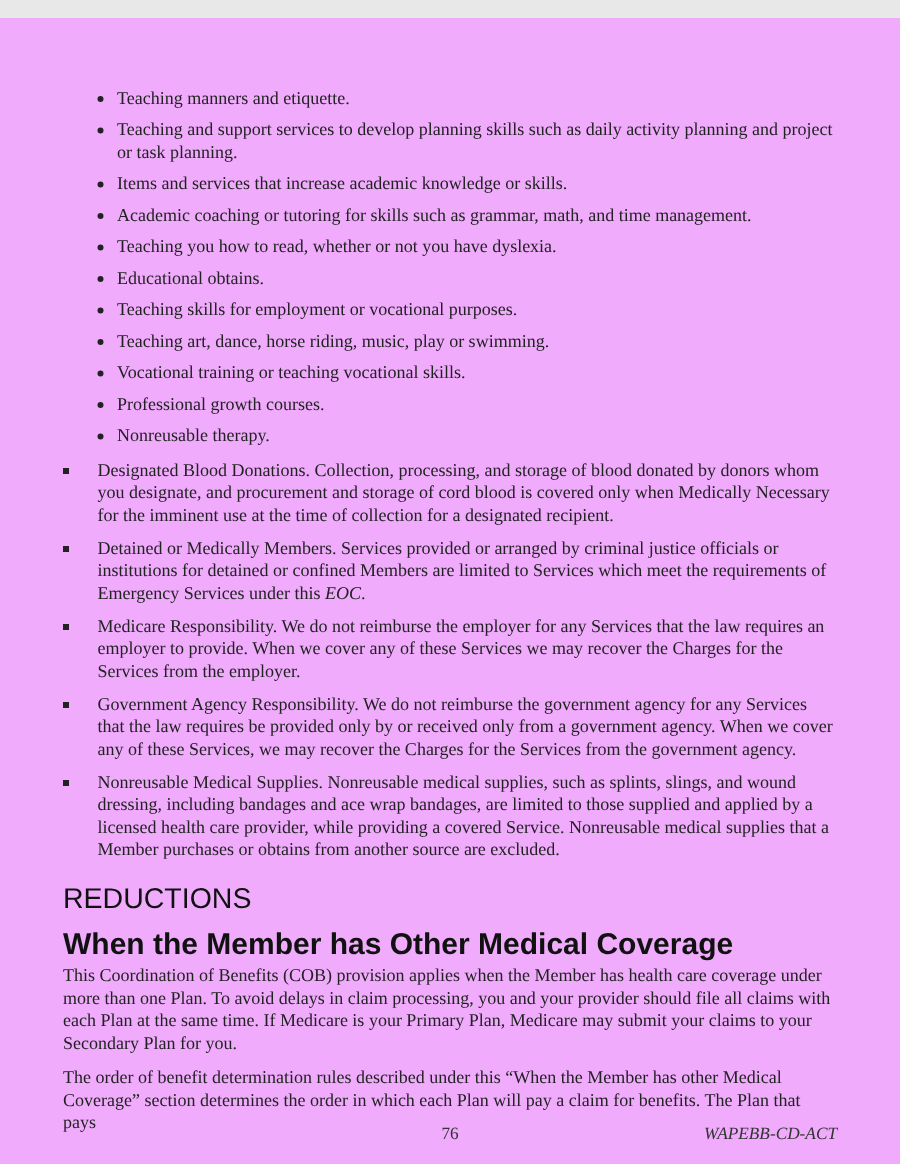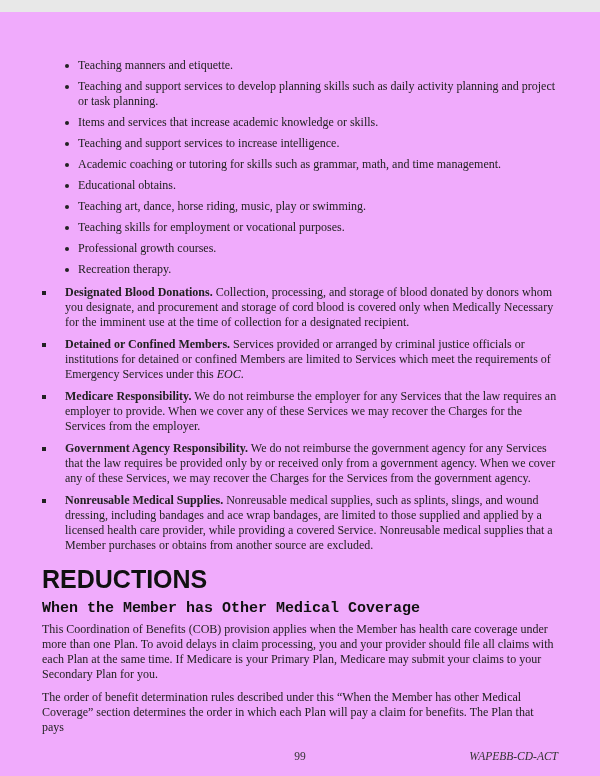"Teaching and support services to increase" div.li { html: <div> <span> <span></span> </span> <span>Teaching and support services to increase intelligence.</span> </div> -> none }
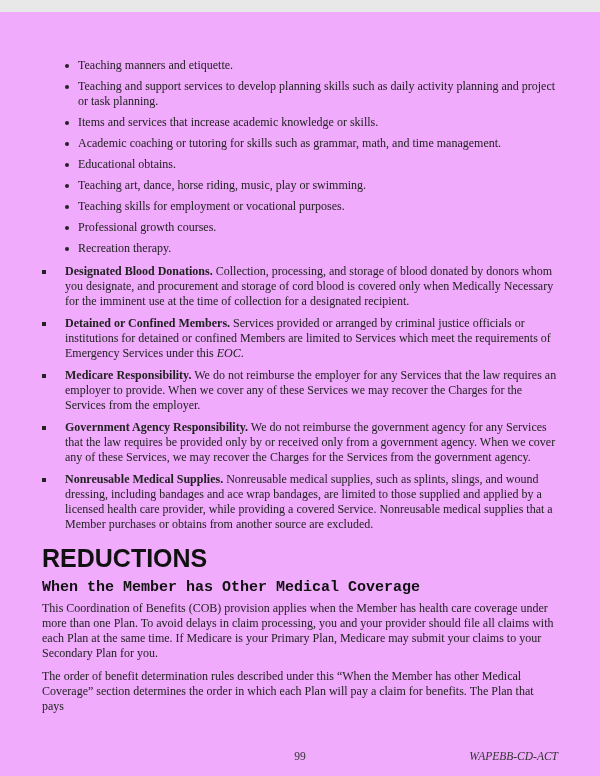"Teaching you how to read," div.li { html: none -> <div> <span> <span></span> </span> <span>Teaching you how to read, whether or not you have dyslexia.</span> </div> }
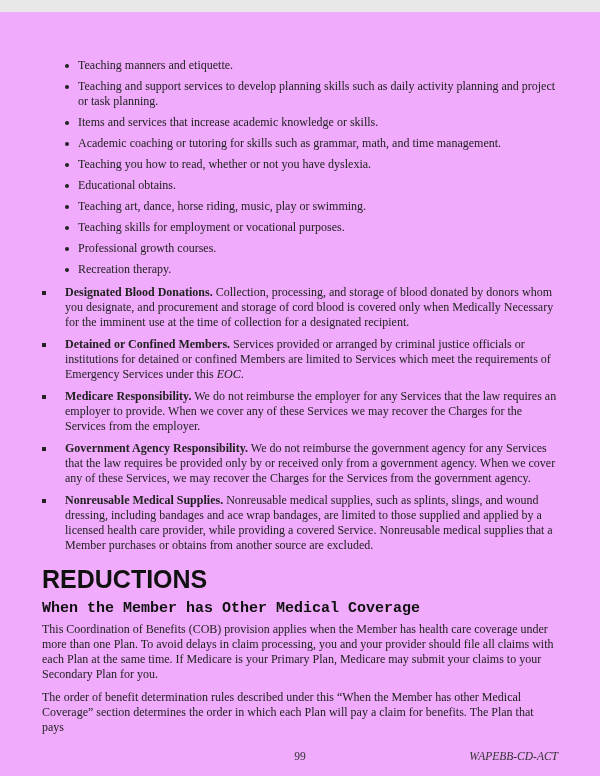"Teaching art, dance, horse riding," div.li { order: before "Teaching skills for employment or" -> after "Teaching skills for employment or" }
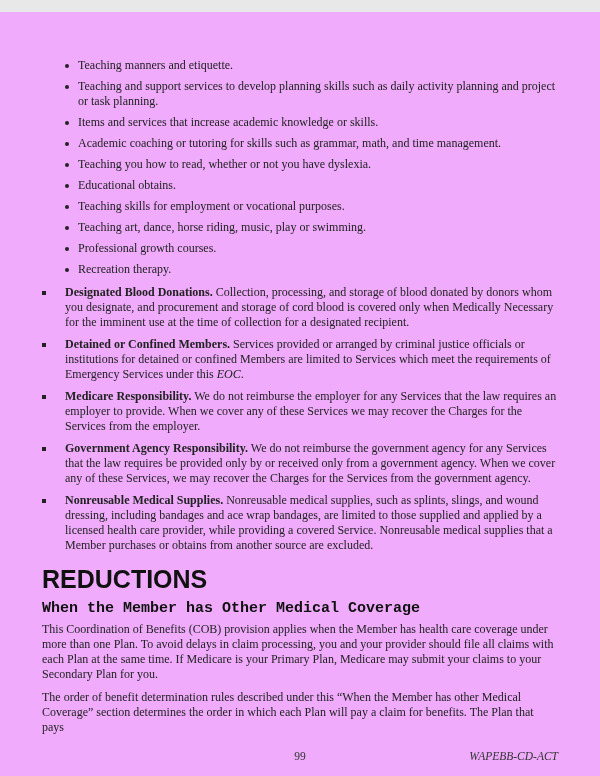"Vocational training or teaching" div.li { html: none -> <div> <span> <span></span> </span> <span>Vocational training or teaching vocational skills.</span> </div> }
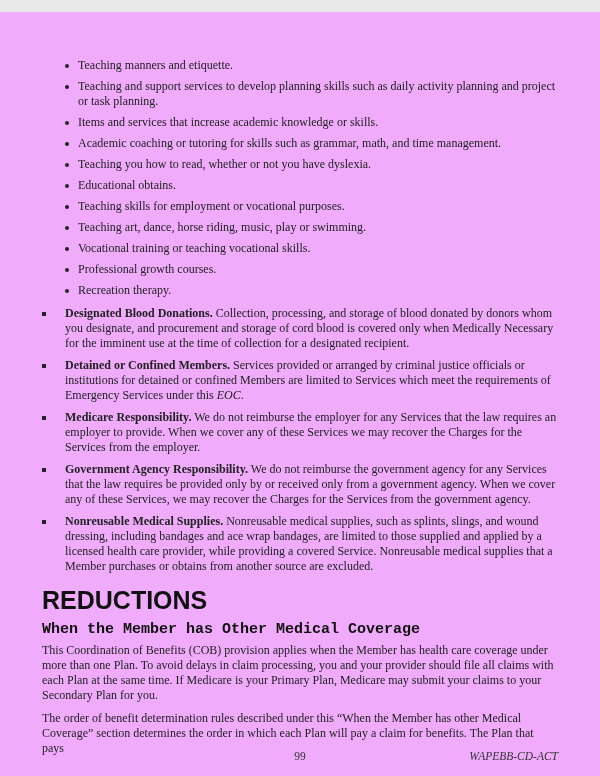"Recreation therapy." span.content { text: Recreation -> Nonreusable }
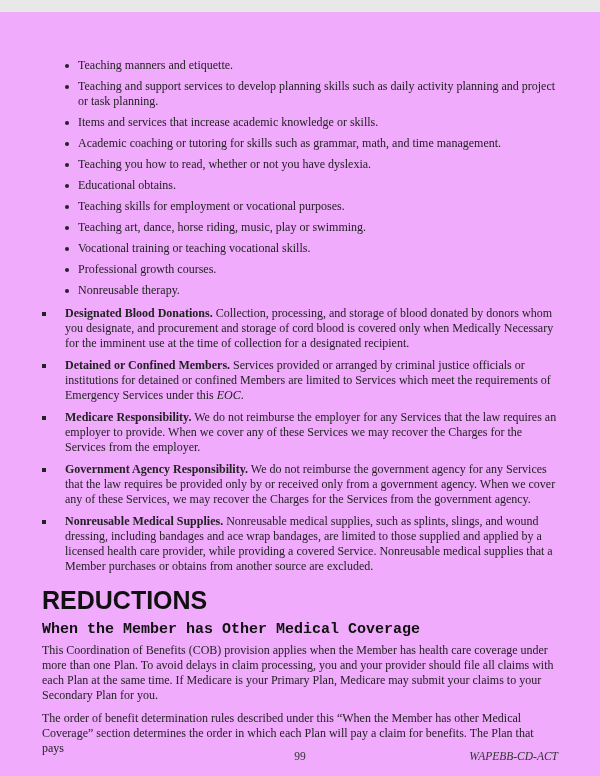"Designated Blood Donations." .content b { font-weight: bold -> normal }
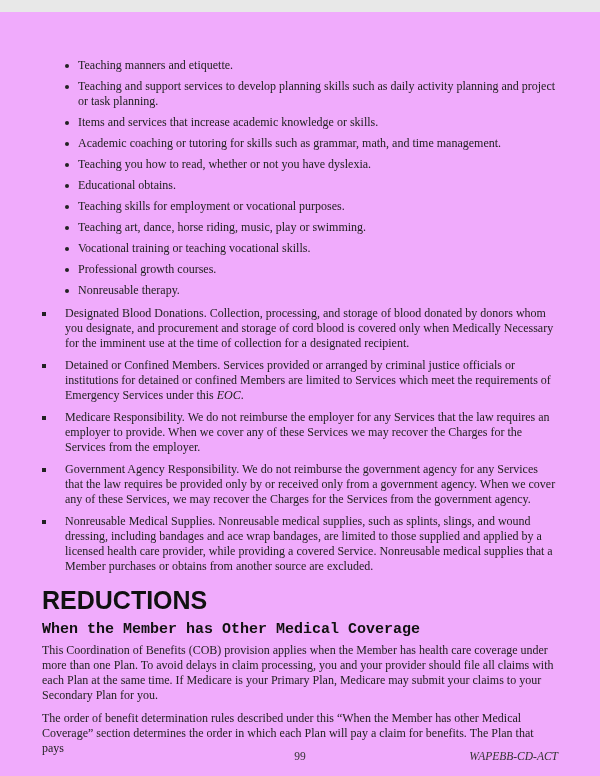"Detained or Confined Members." b { text: Confined -> Medically }
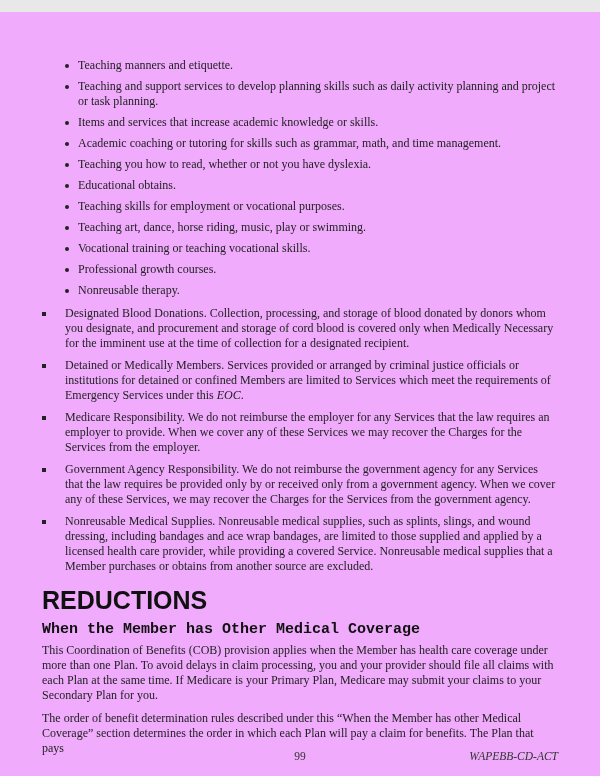"REDUCTIONS" h1.section { font-size: 25px -> 19px; font-weight: bold -> normal }
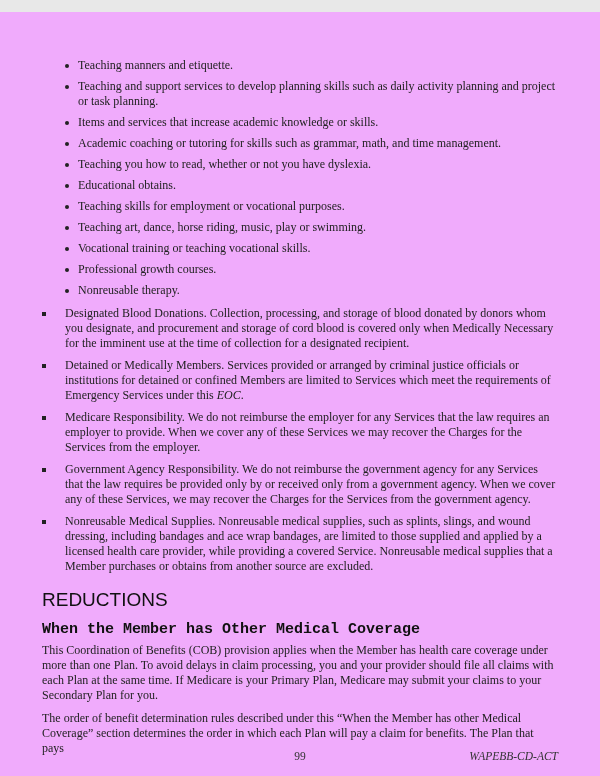"When the Member has Other" h2.subsection { font-family: Liberation Mono, monospace -> Liberation Sans, sans-serif; font-size: 15px -> 20px }
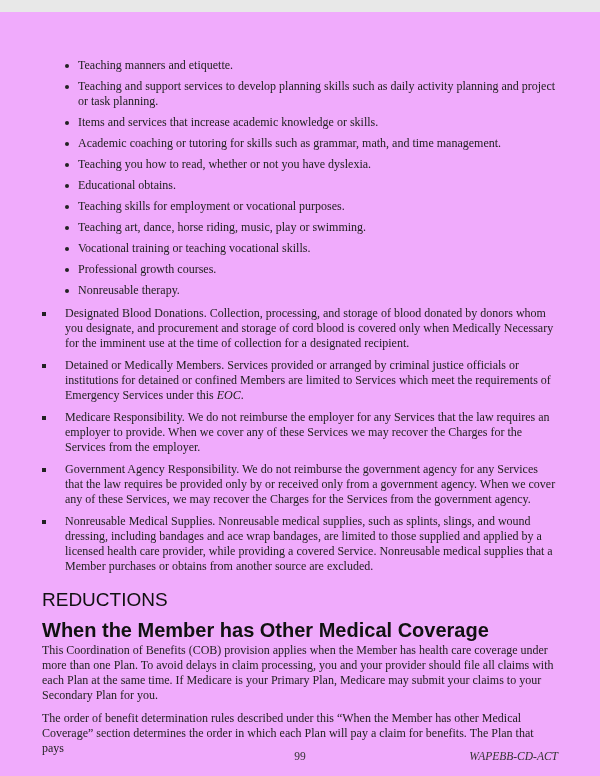"99" span.f-center { text: 99 -> 76 }
